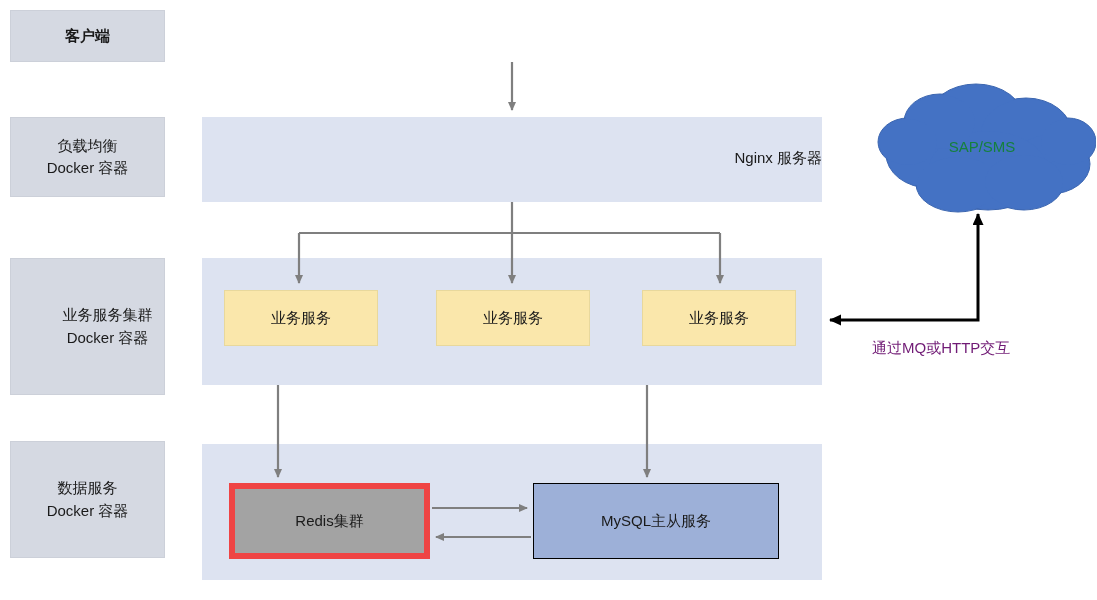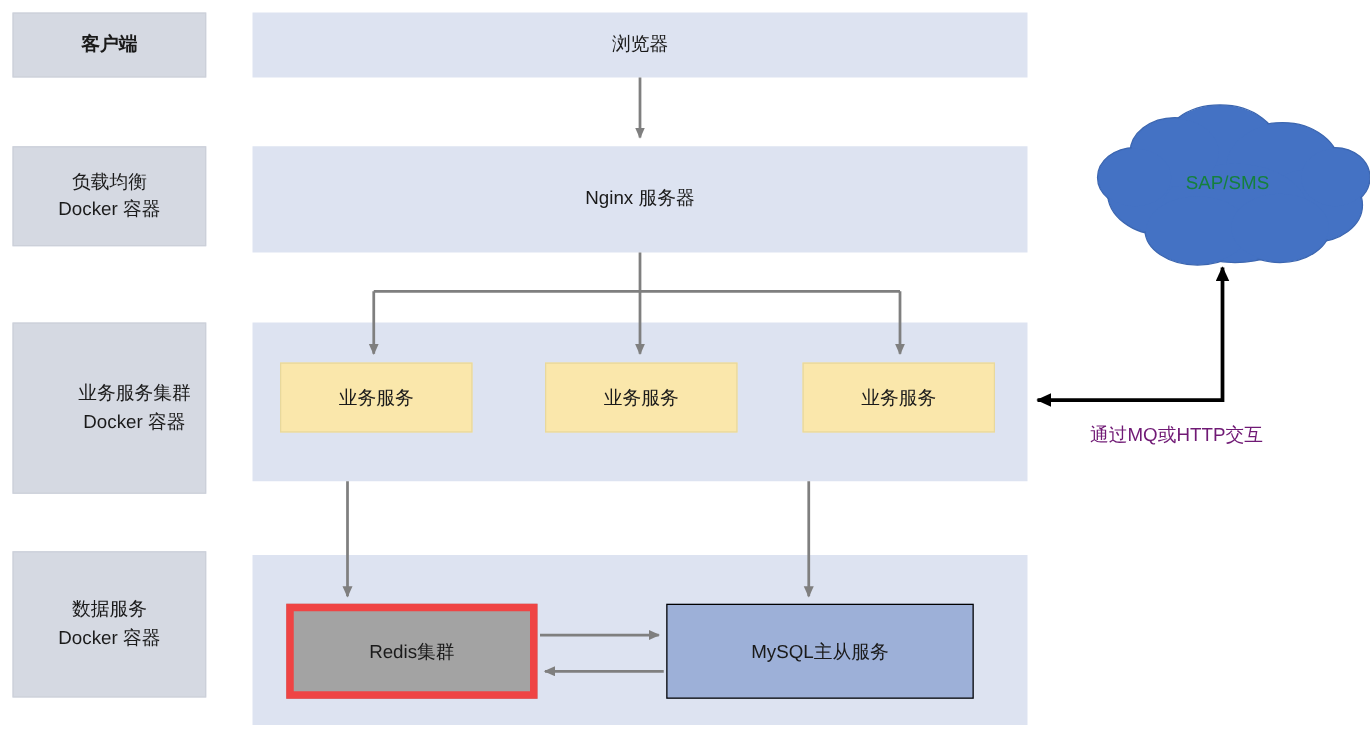"浏览器" div.tier-band { html: <div> <div>浏览器</div> </div> -> none }
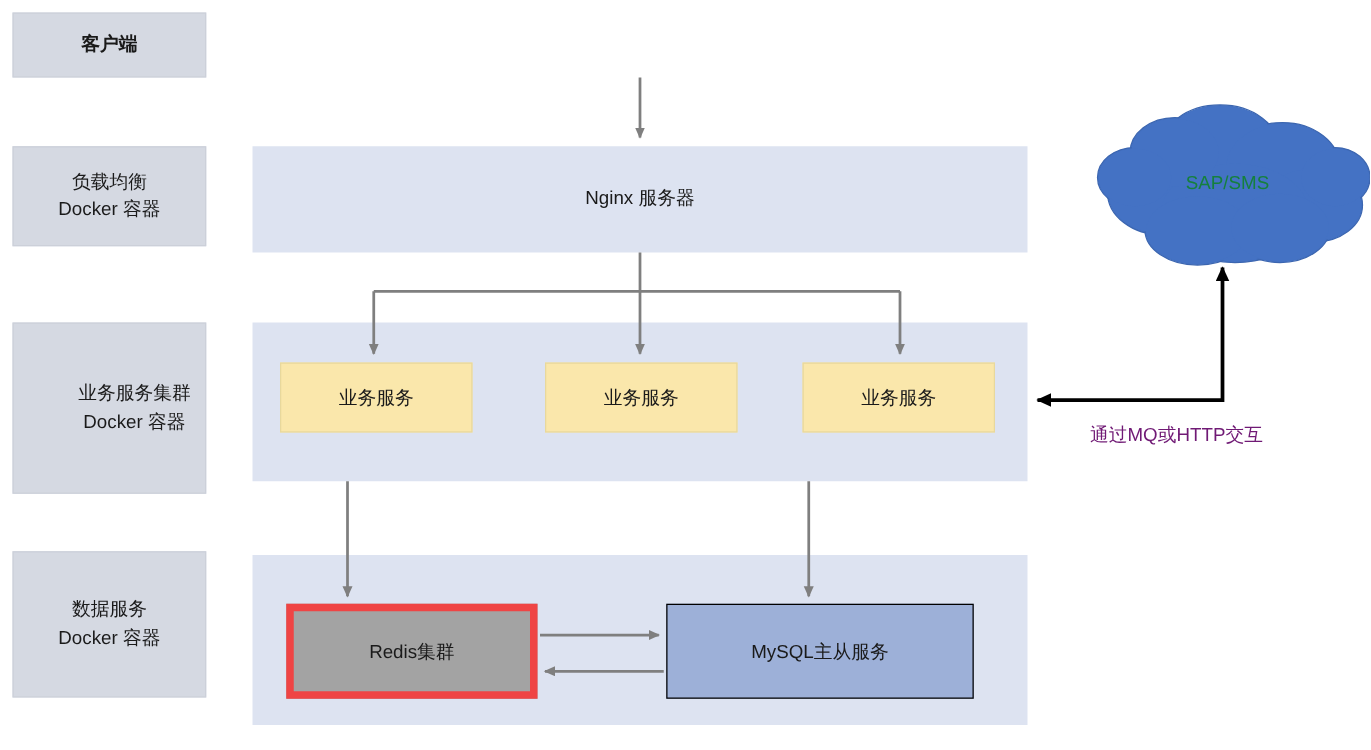"Nginx 服务器" div.tier-band-label { text-align: none -> right }
